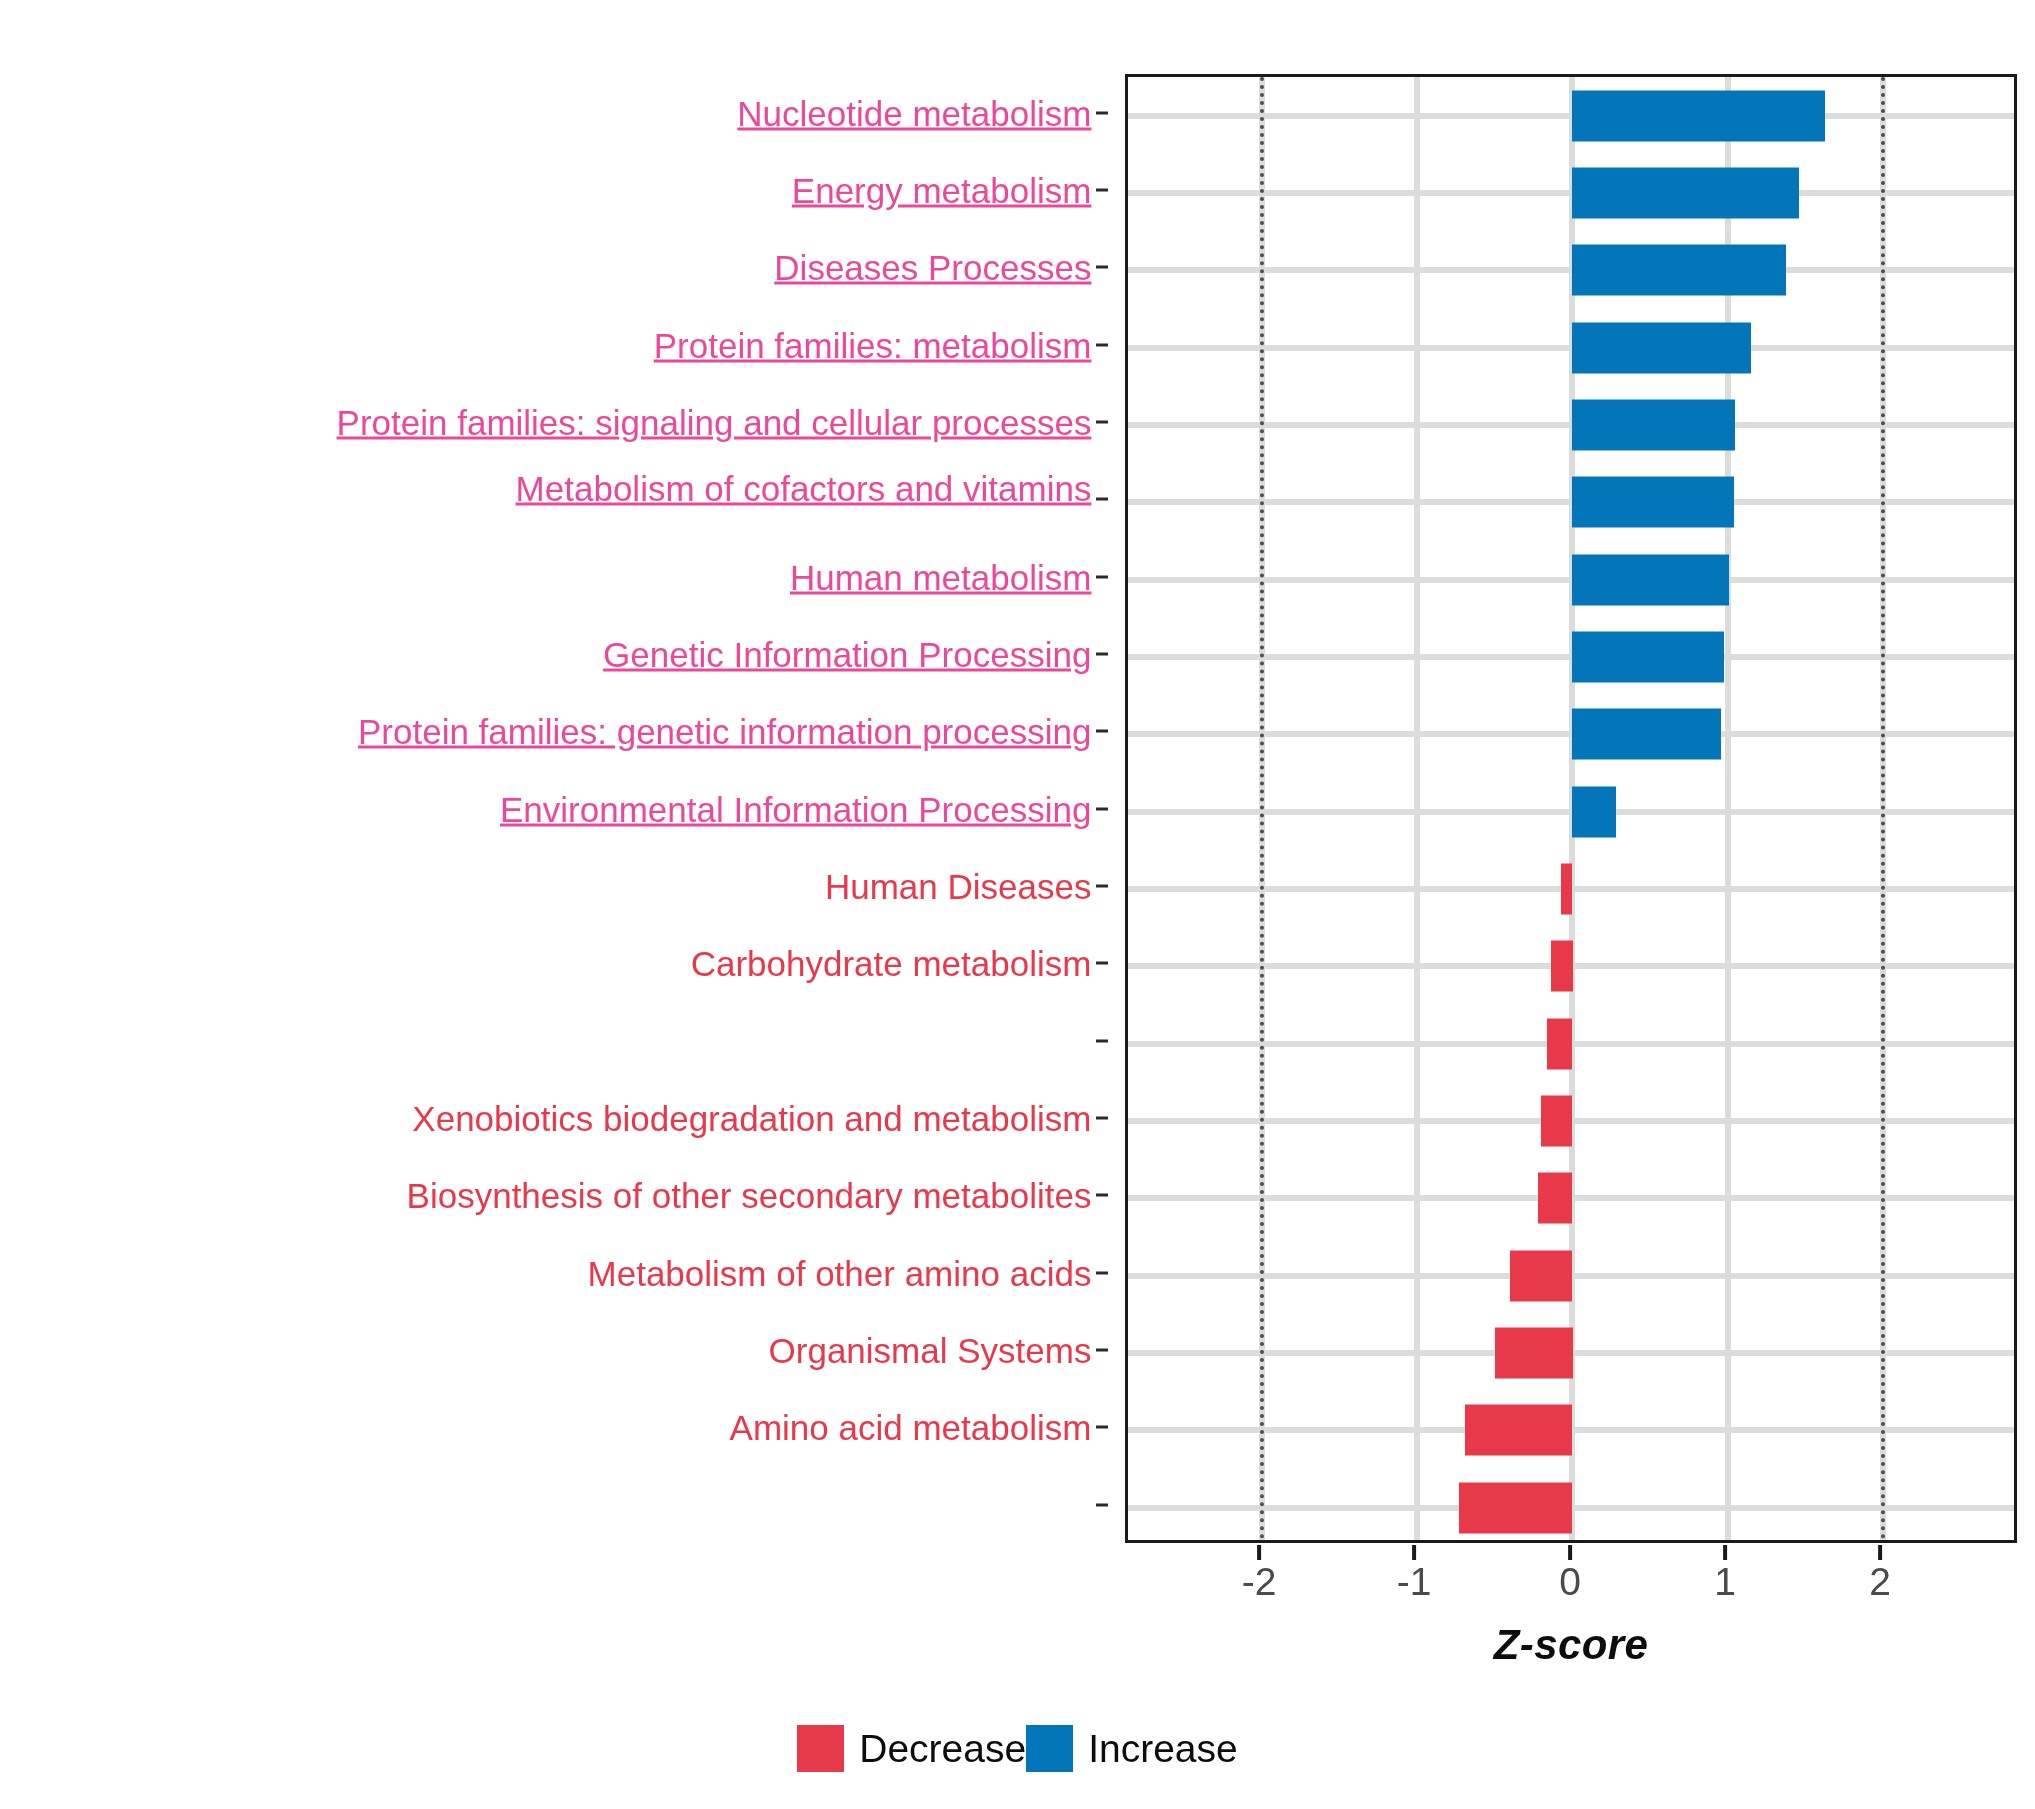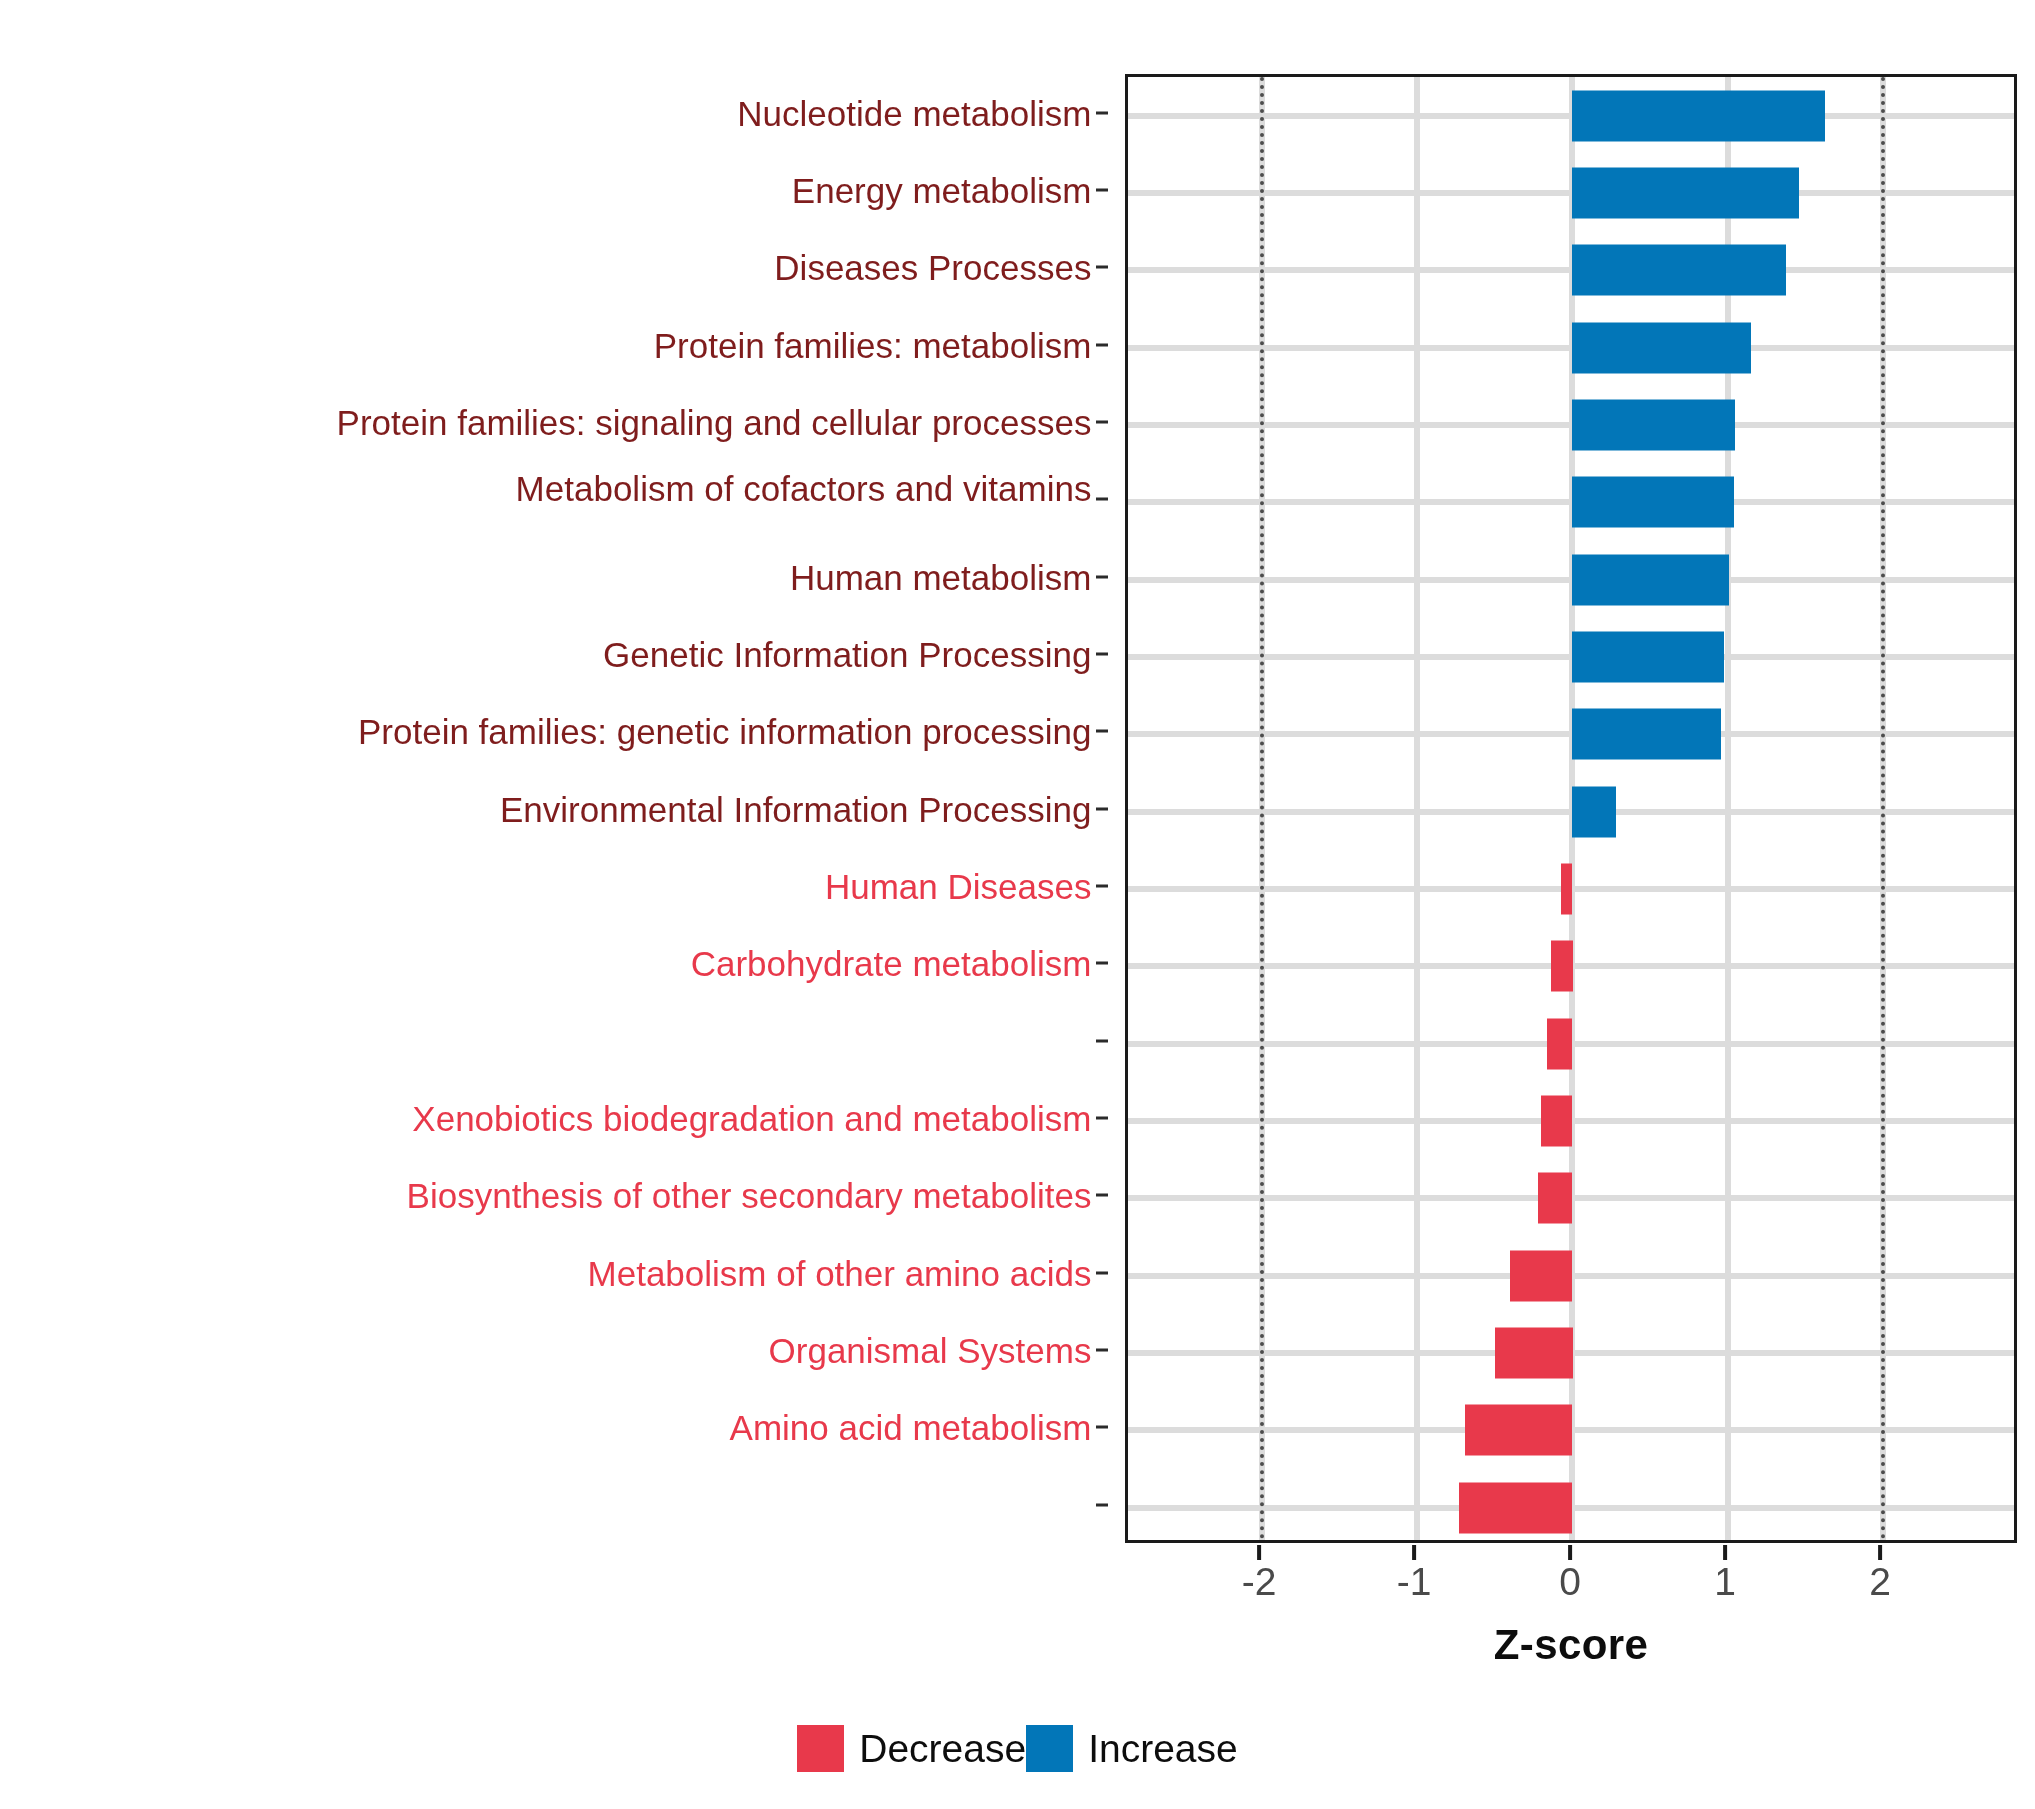"Nucleotide metabolism" .ylab.up { color: #7f1d1d -> #ec4899; text-decoration: none -> underline }
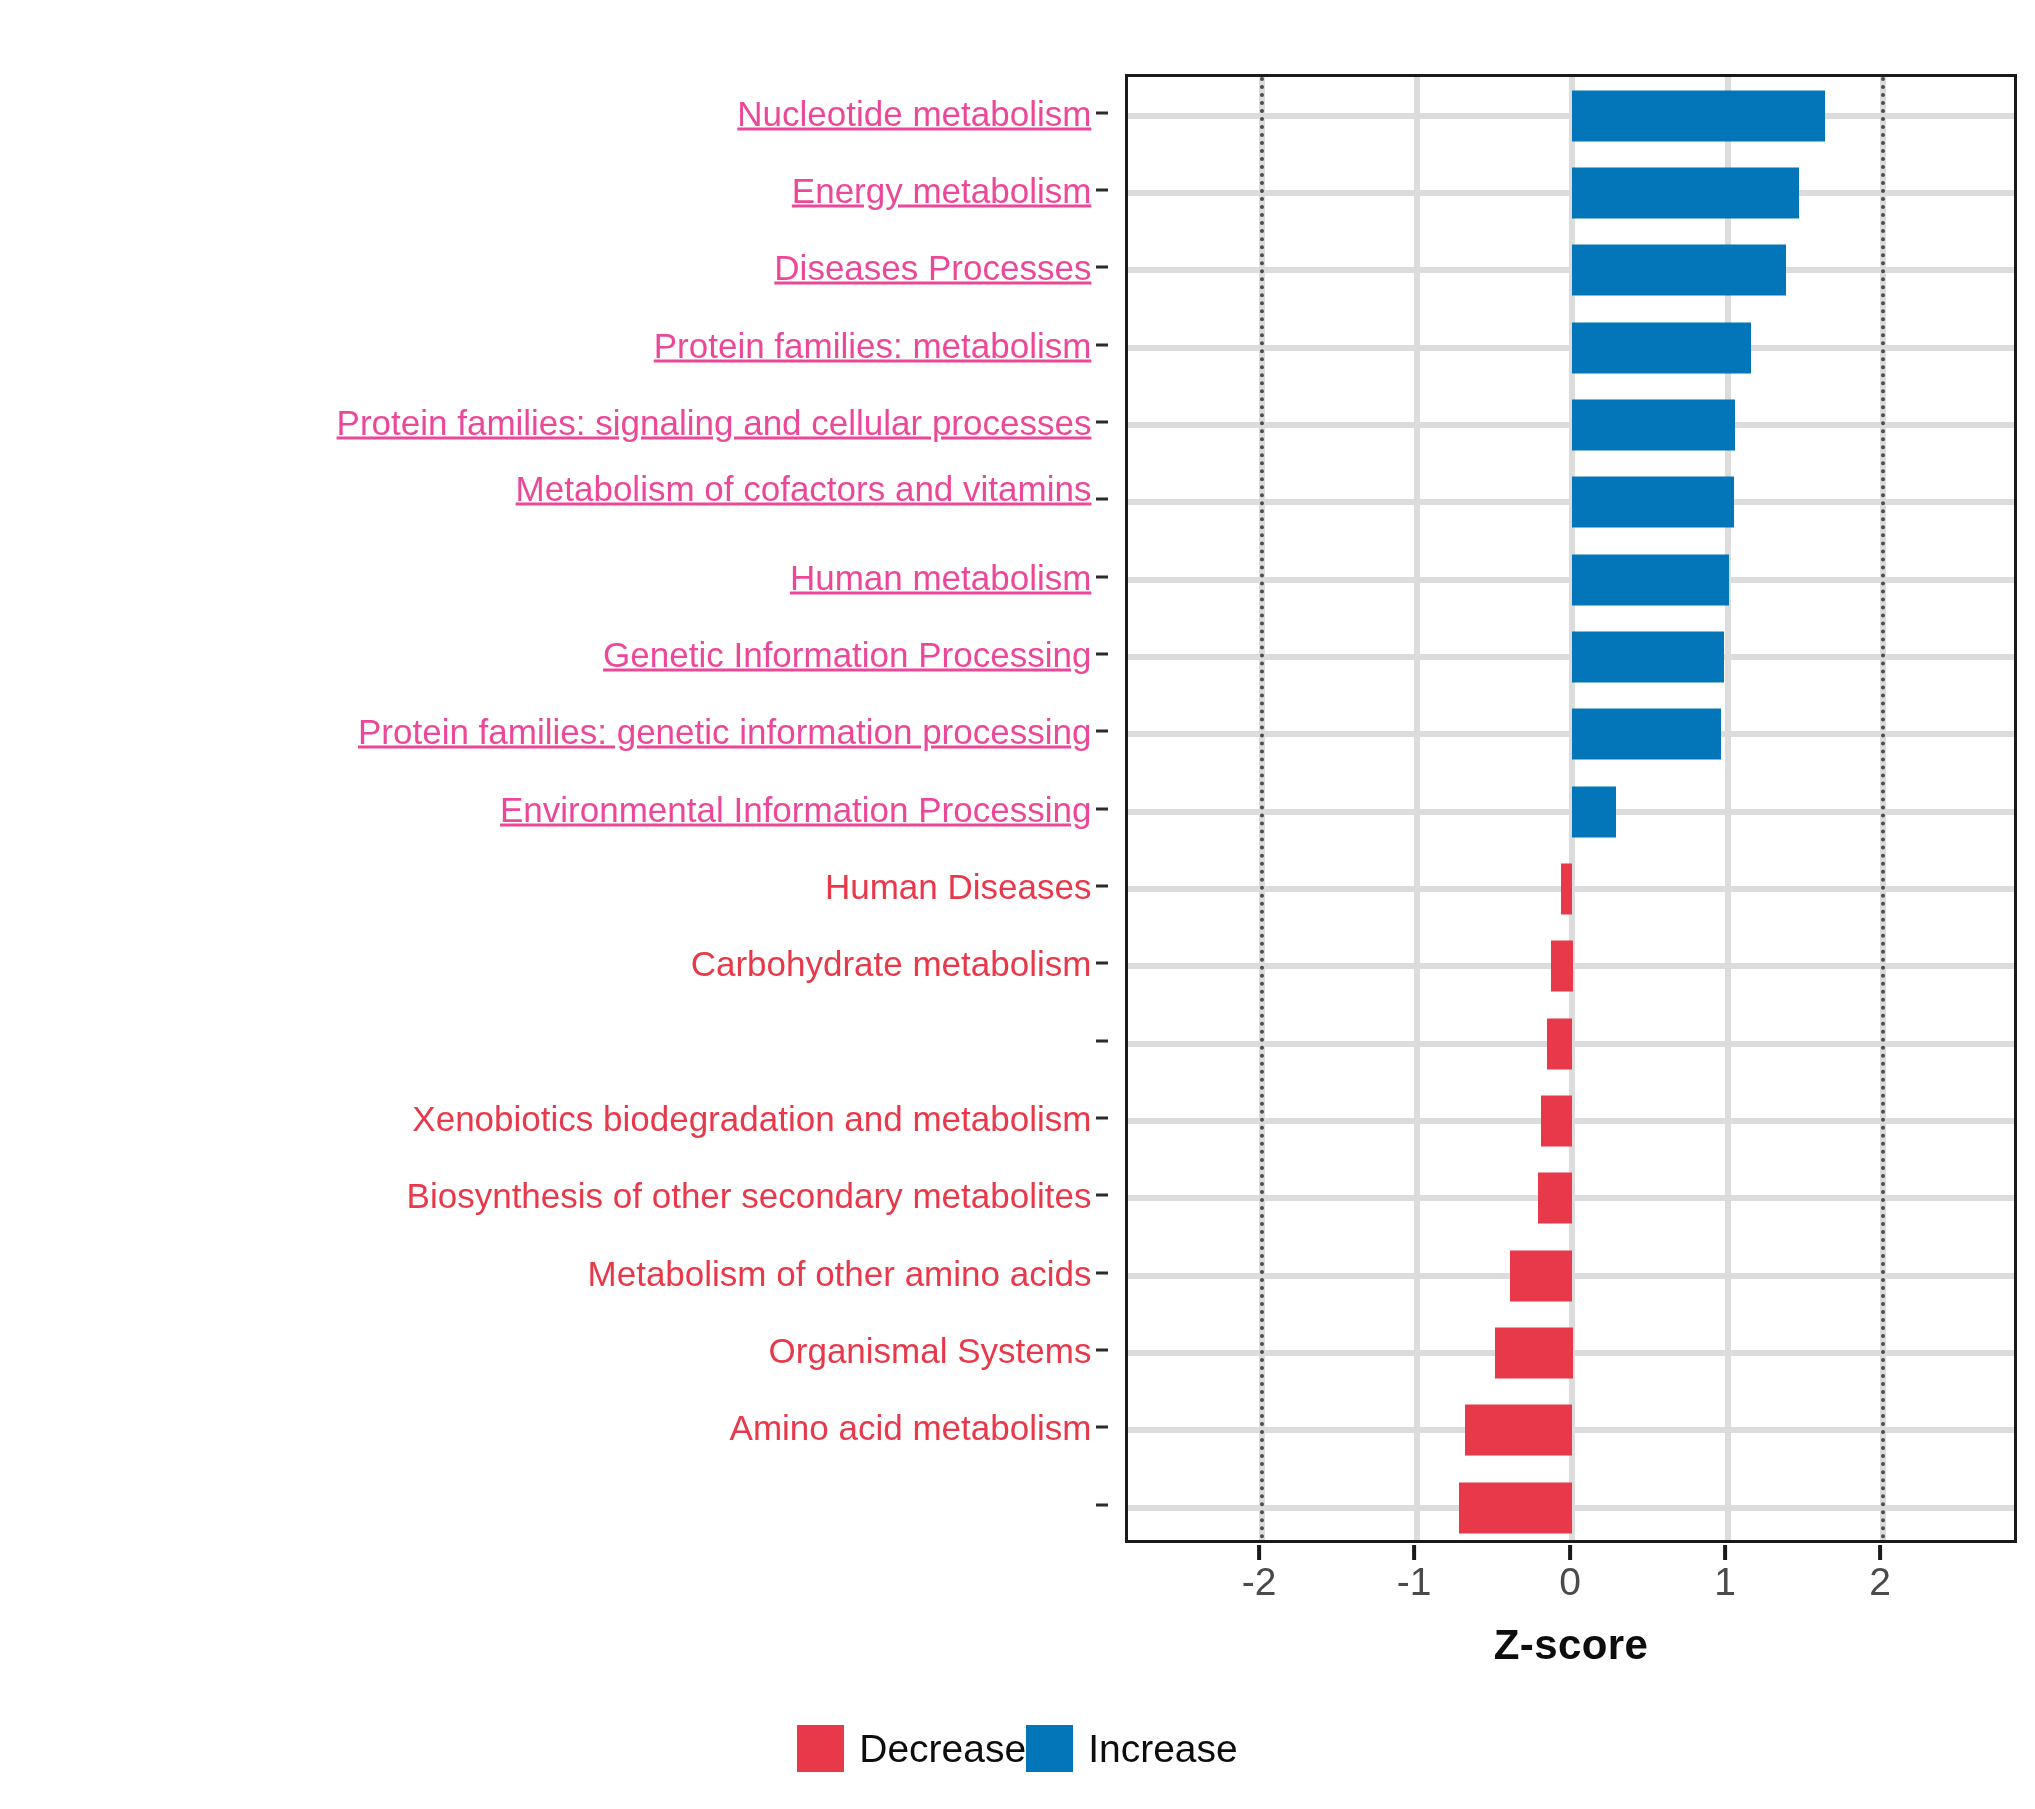"Z-score" #xaxis-title { font-style: none -> italic }
